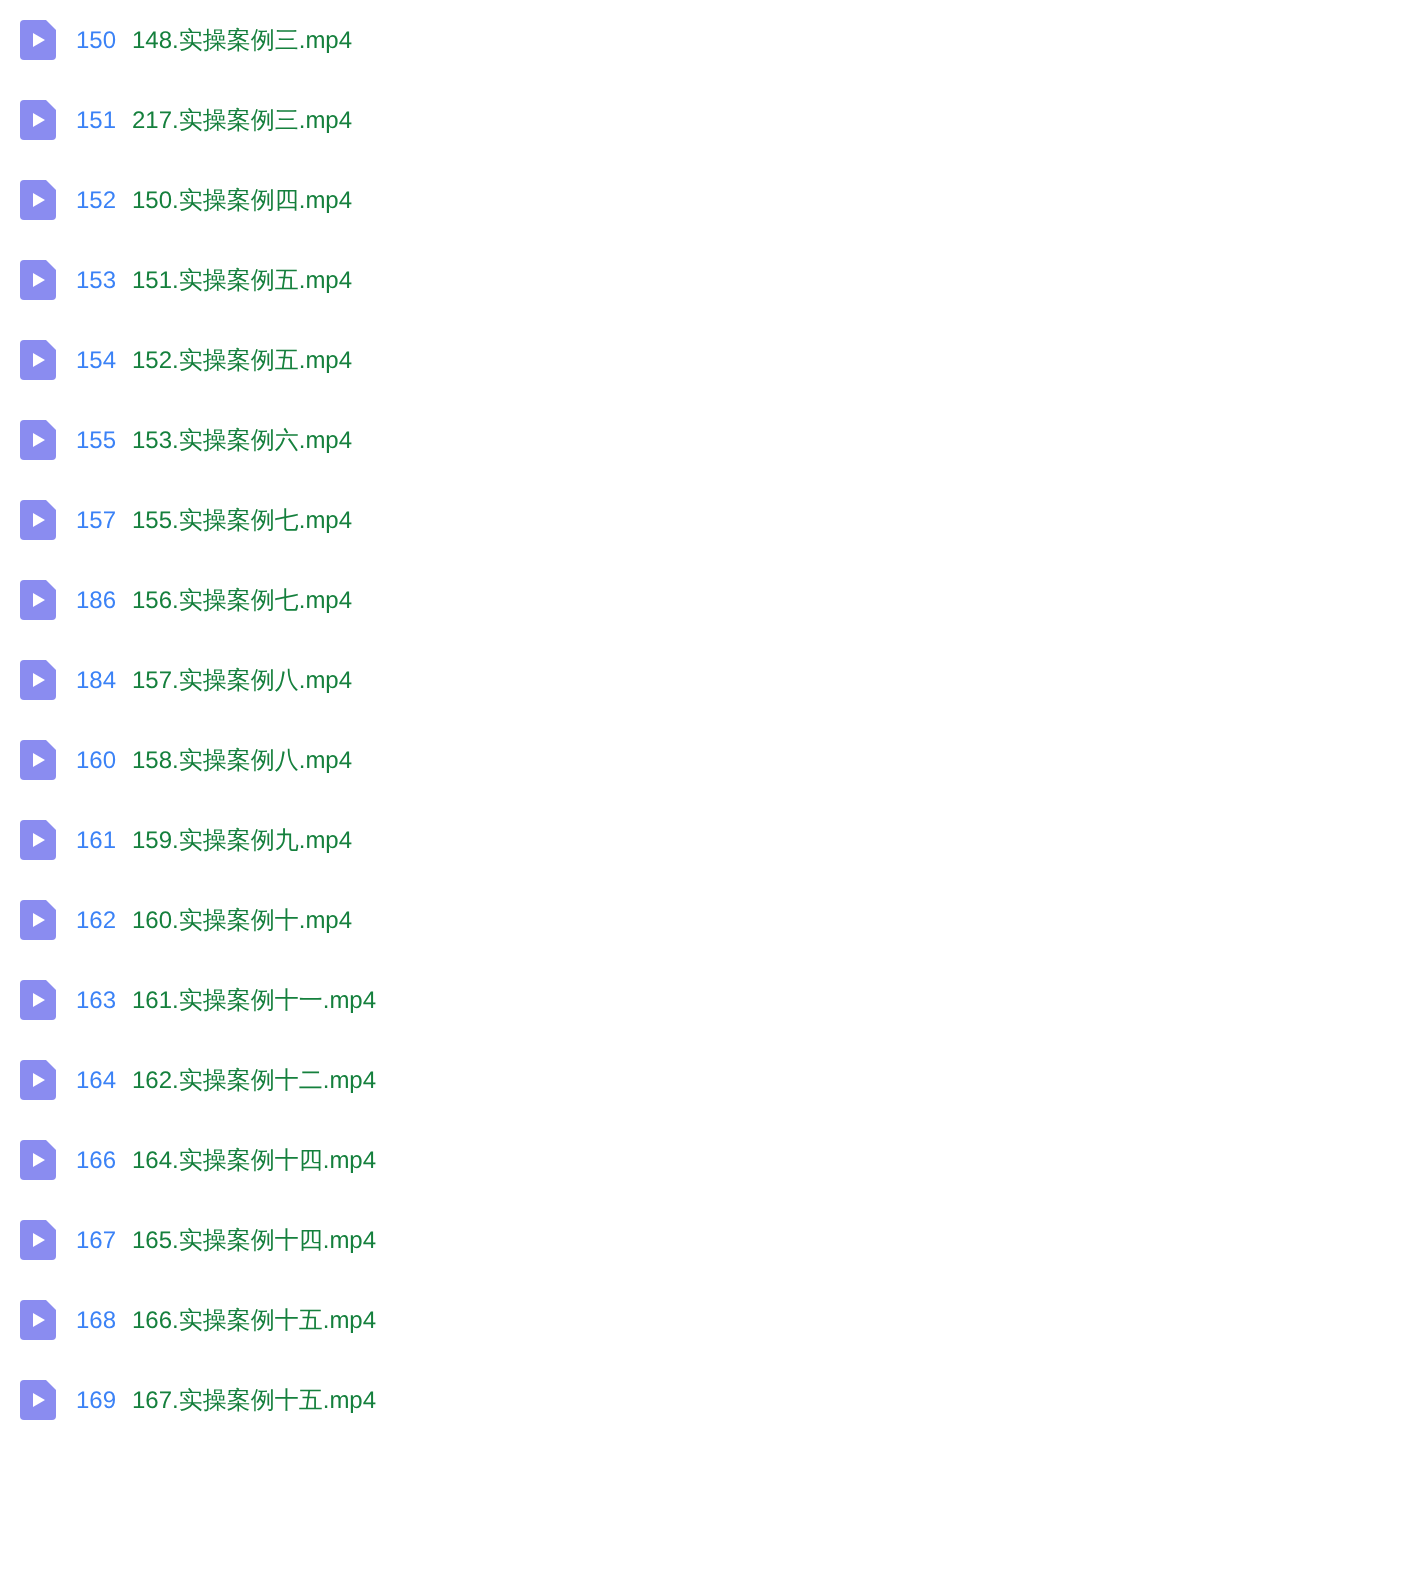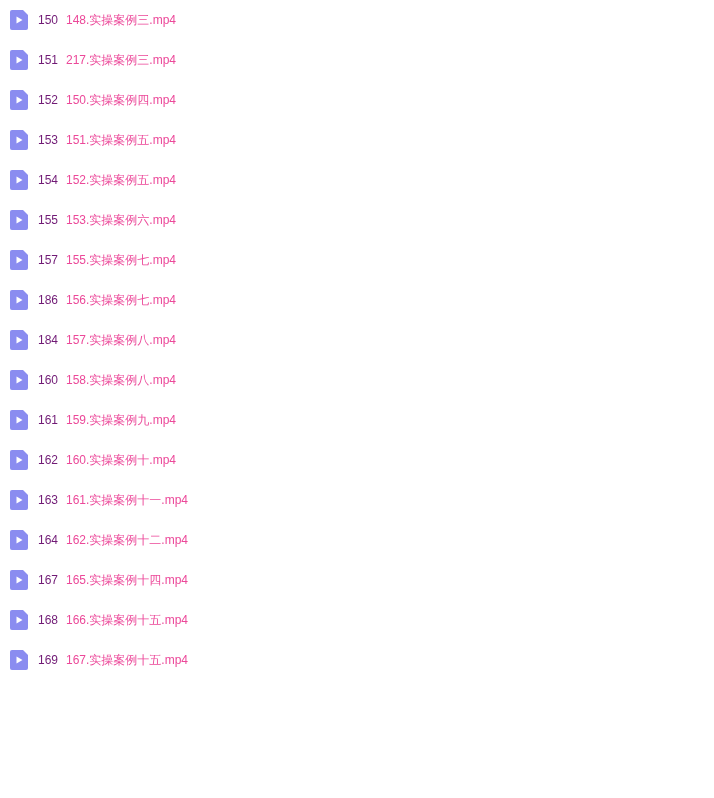"150" .file-index { color: #701a75 -> #3b82f6 }
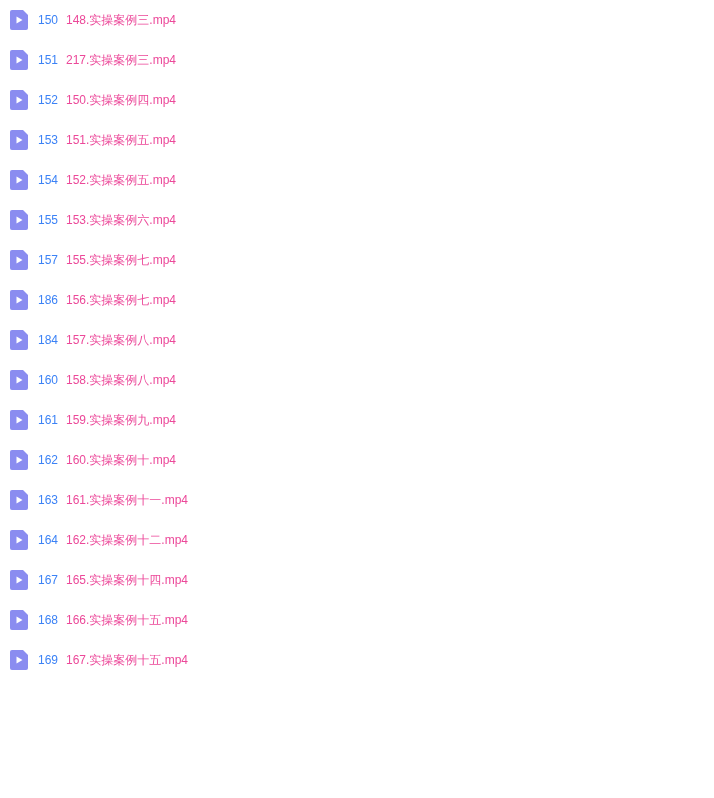"148.实操案例三.mp4" .file-name { color: #ec4899 -> #15803d }
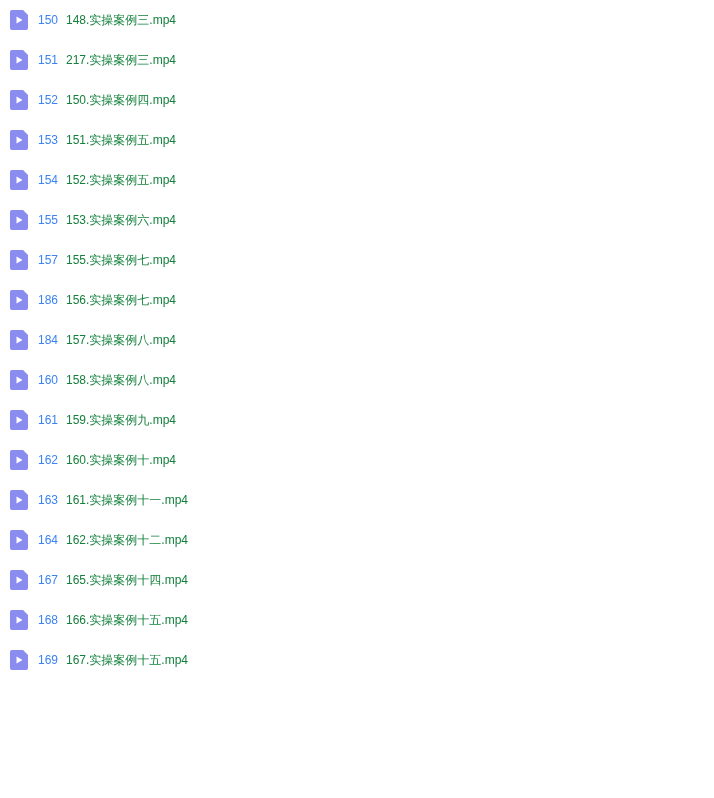"166" div.file-row { html: none -> <div> <span> <svg> <path></path> <path></path> </svg> </span> <span>166</span> <span>164.实操案例十四.mp4</span> </div> }
